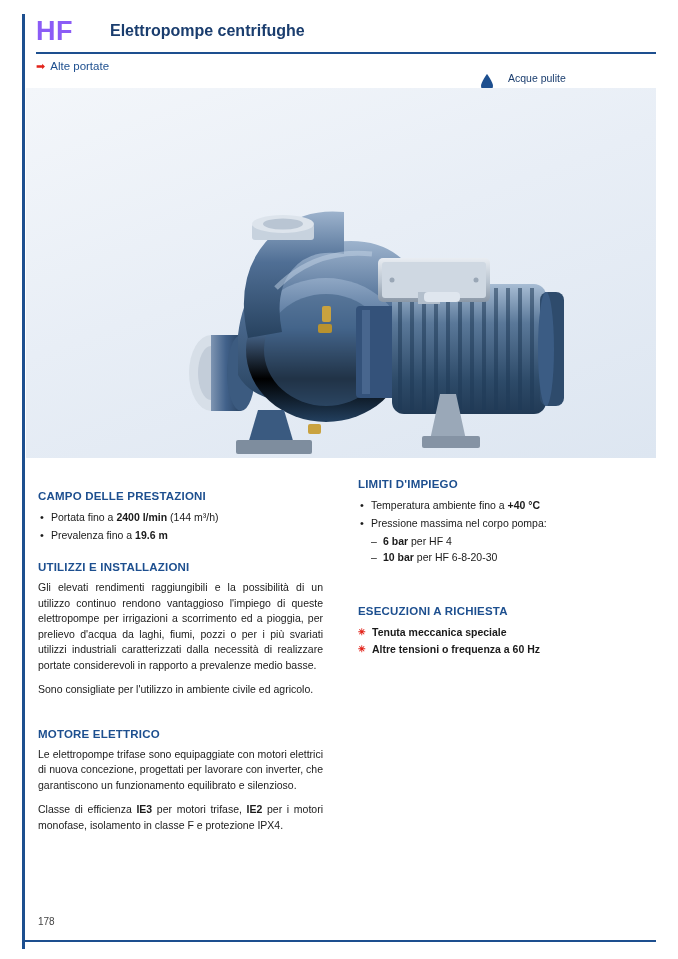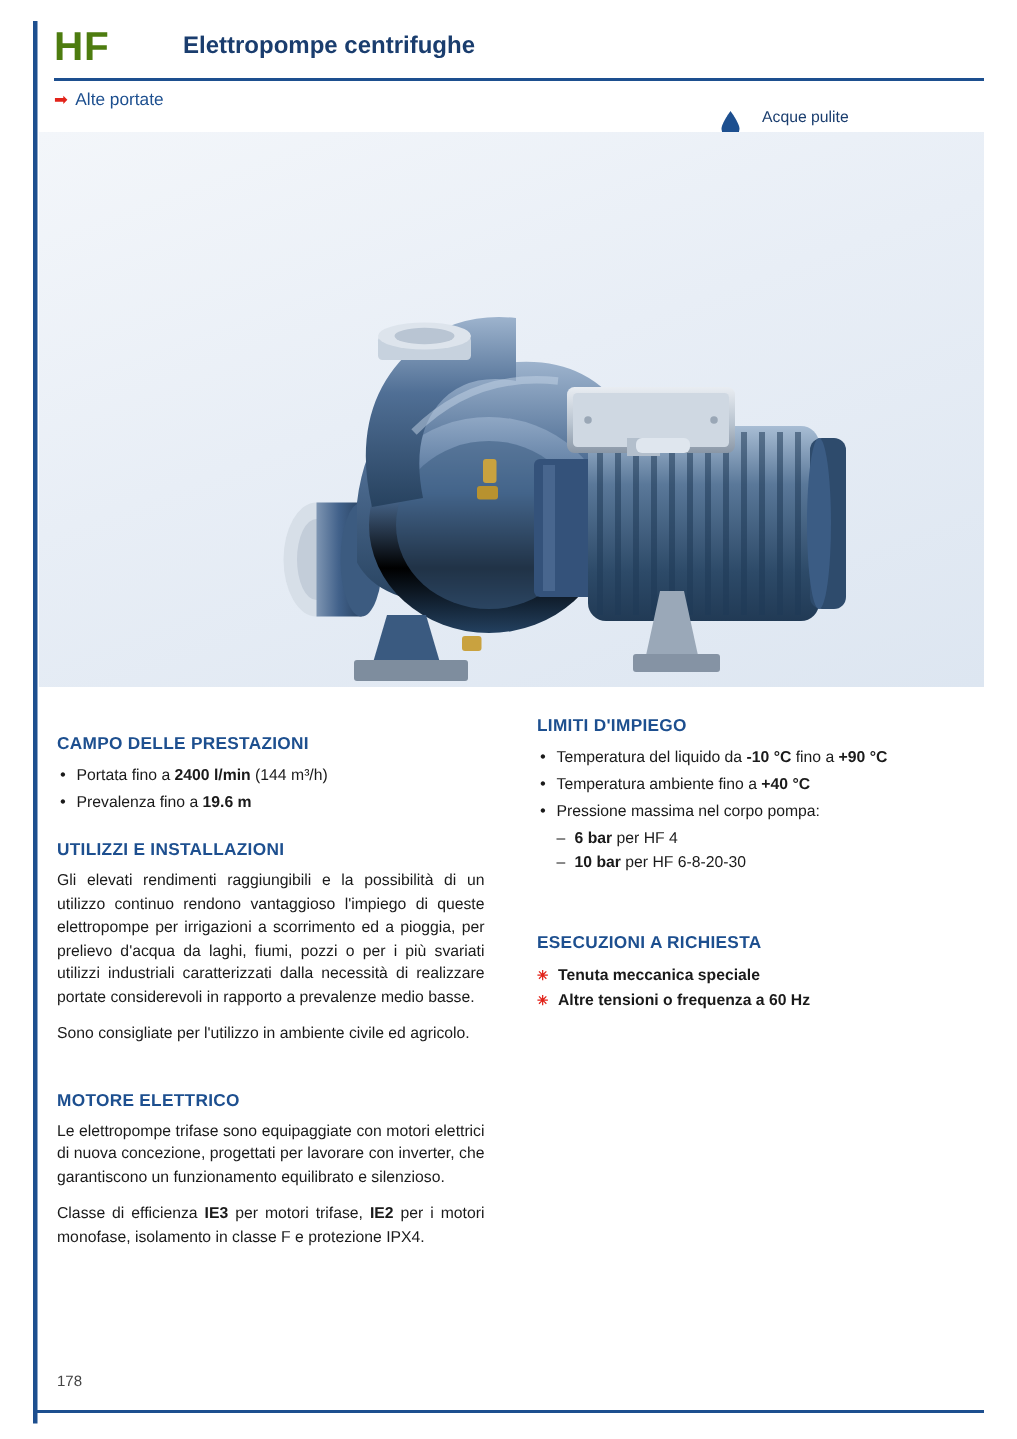"HF" .header-title { color: #4d7c0f -> #8b5cf6 }
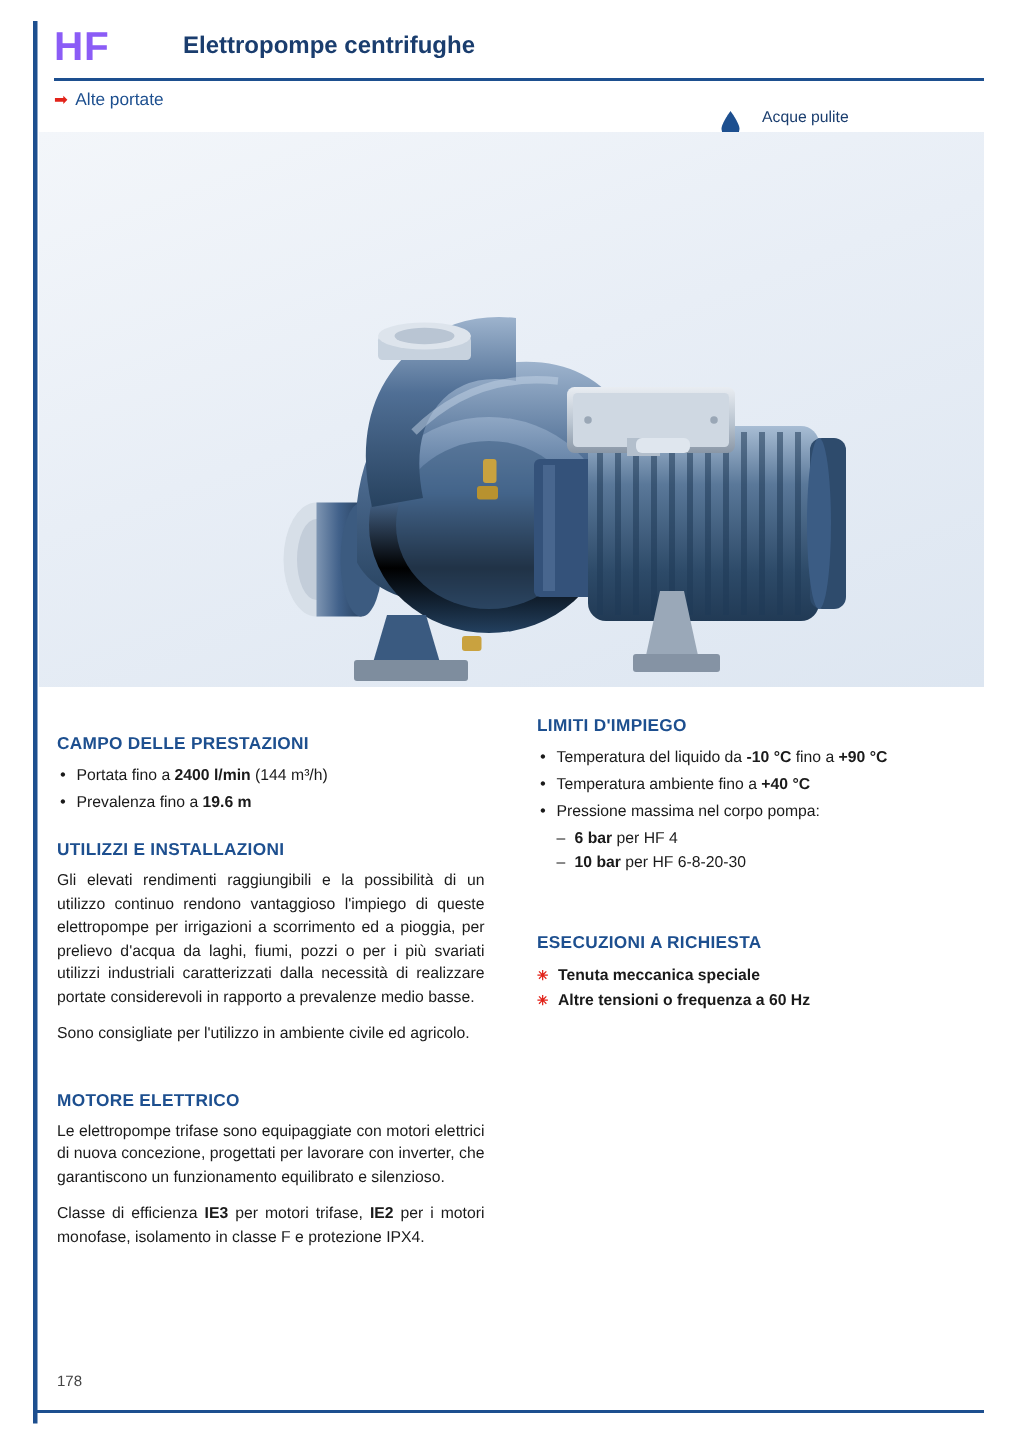"Elettropompe centrifughe" .header-sub { left: 86px -> 74px }
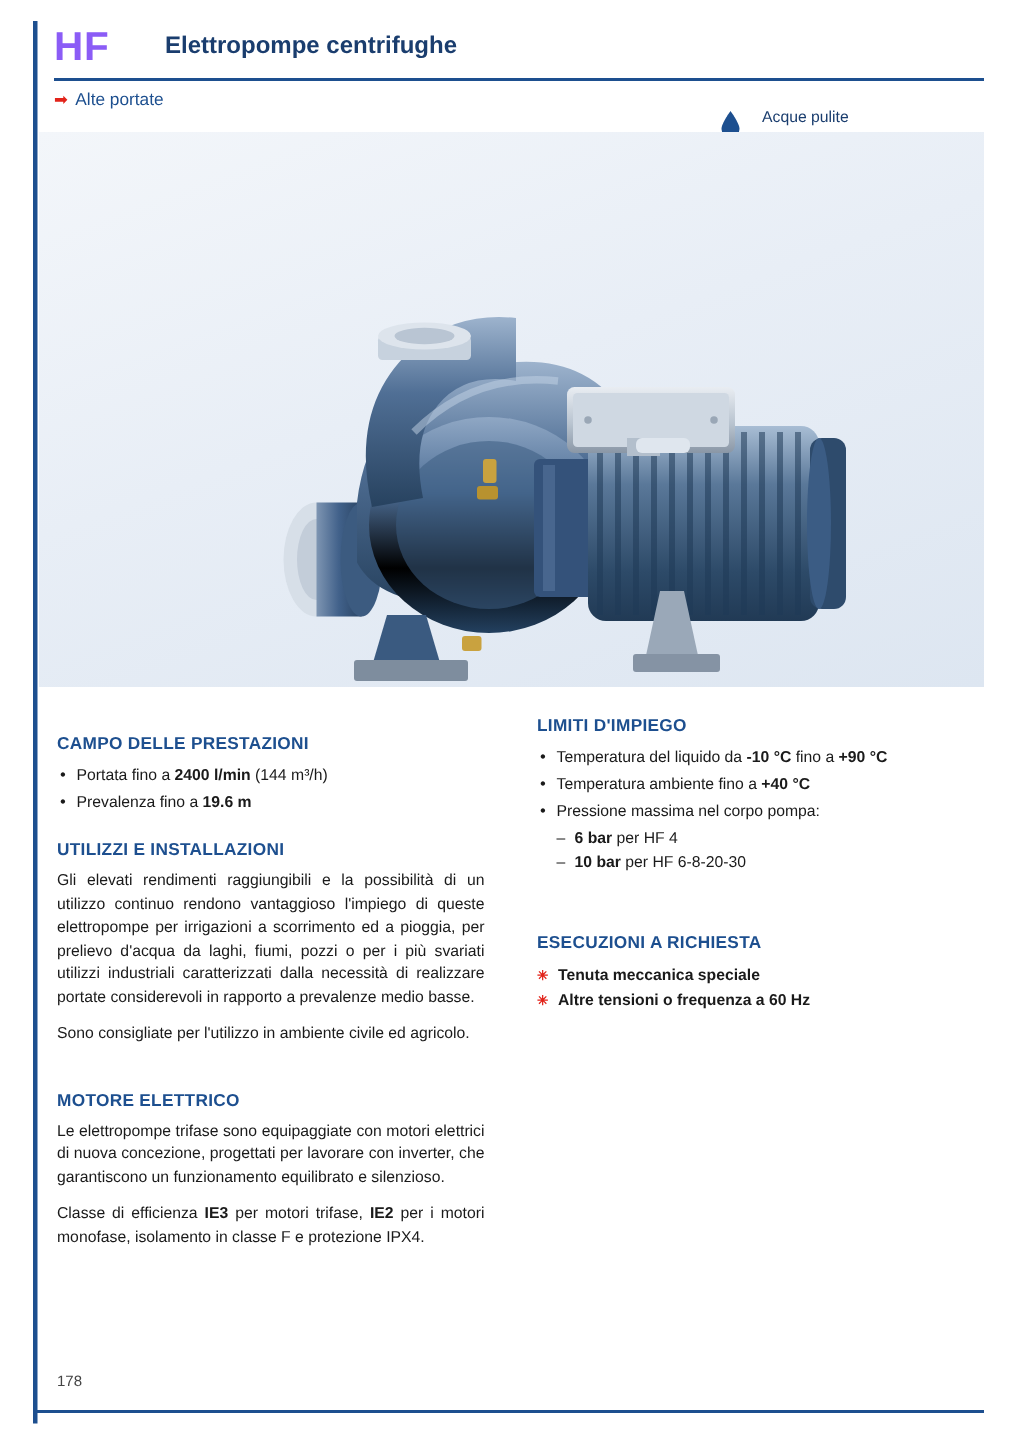"Temperatura del liquido da -10" li { html: <li> <span>Temperatura del liquido da </span><span>-10 °C</span><span> fino a </span><span>+90 °C</span> </li> -> none }
